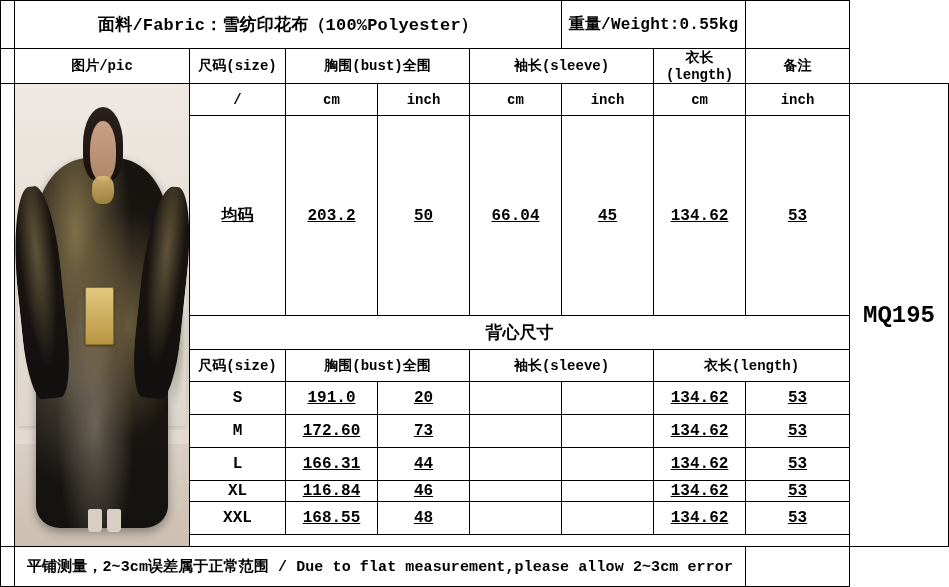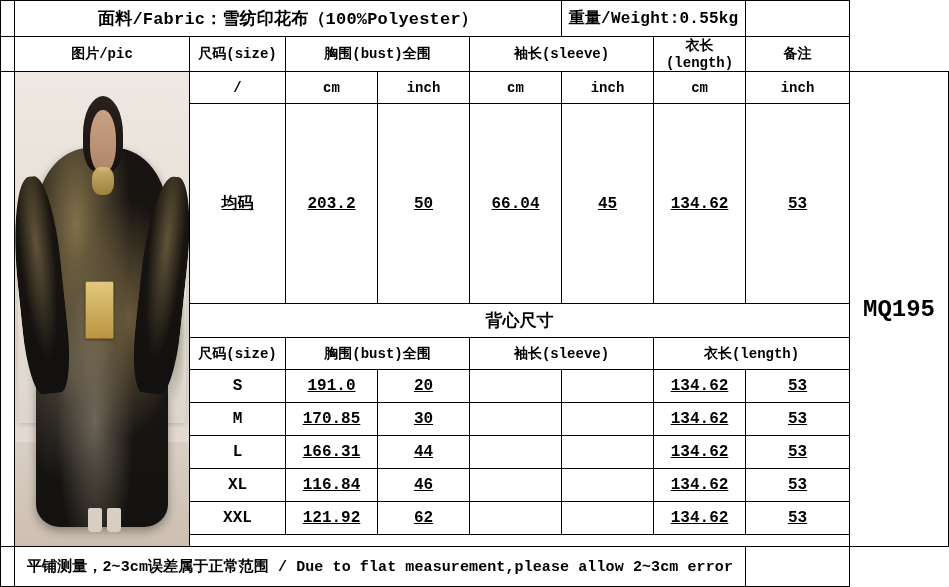"170.85" td.t-val { text: 170.85 -> 172.60 }
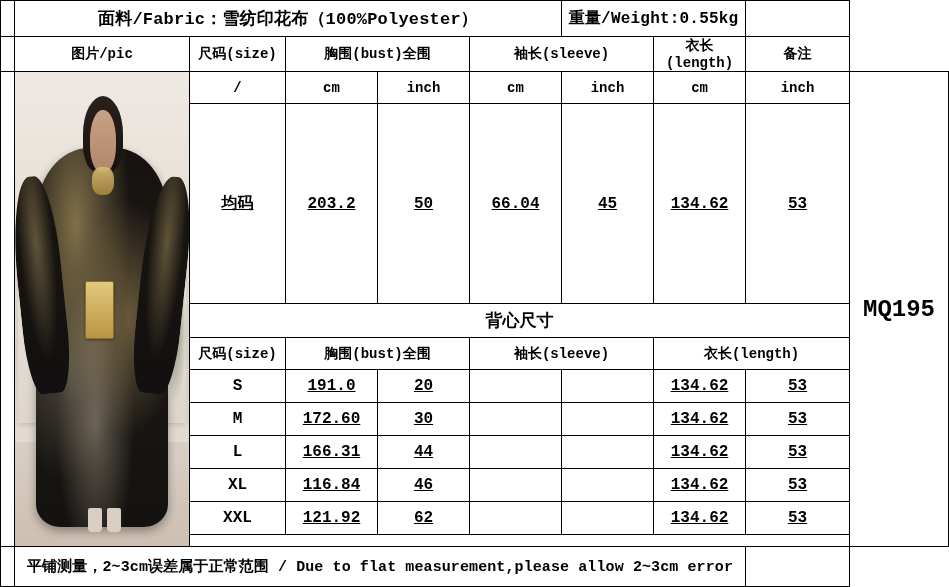"30" td.t-val { text: 30 -> 73 }
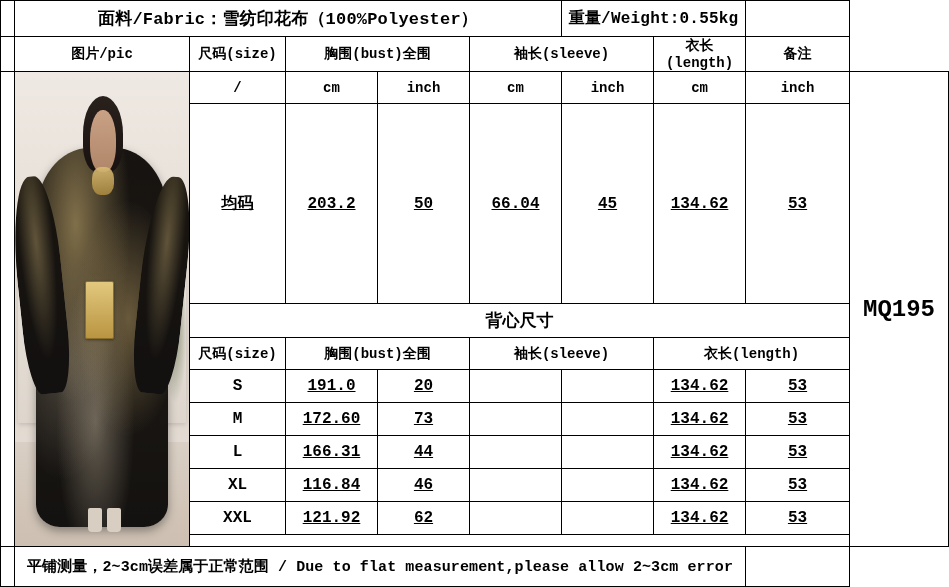"XL" tr { height: 33px -> 21px }
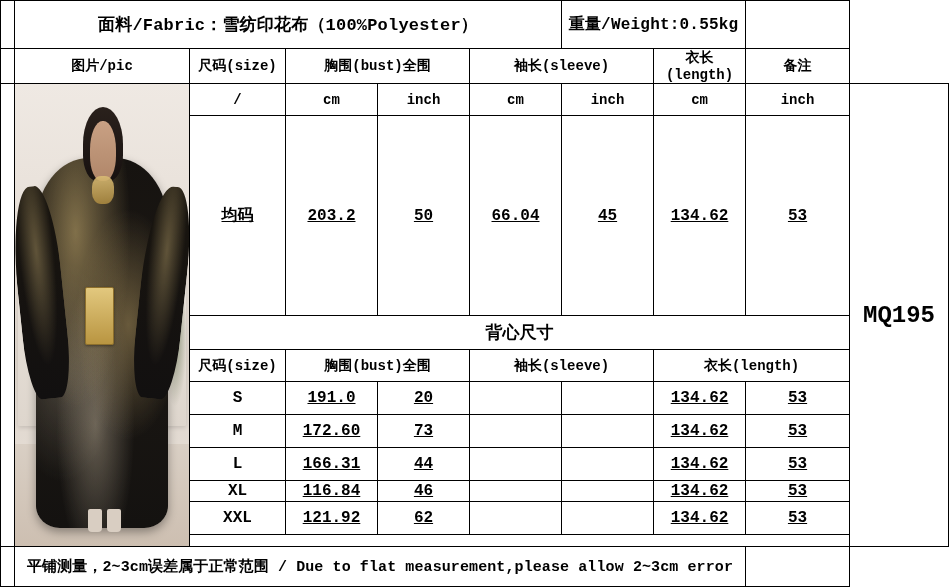"121.92" td.t-val { text: 121.92 -> 168.55 }
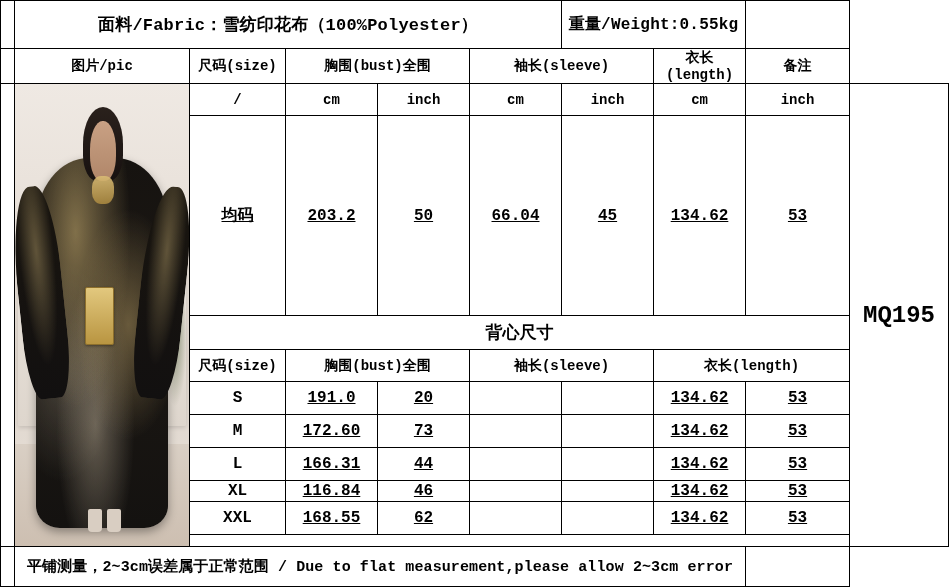"62" td.t-val { text: 62 -> 48 }
